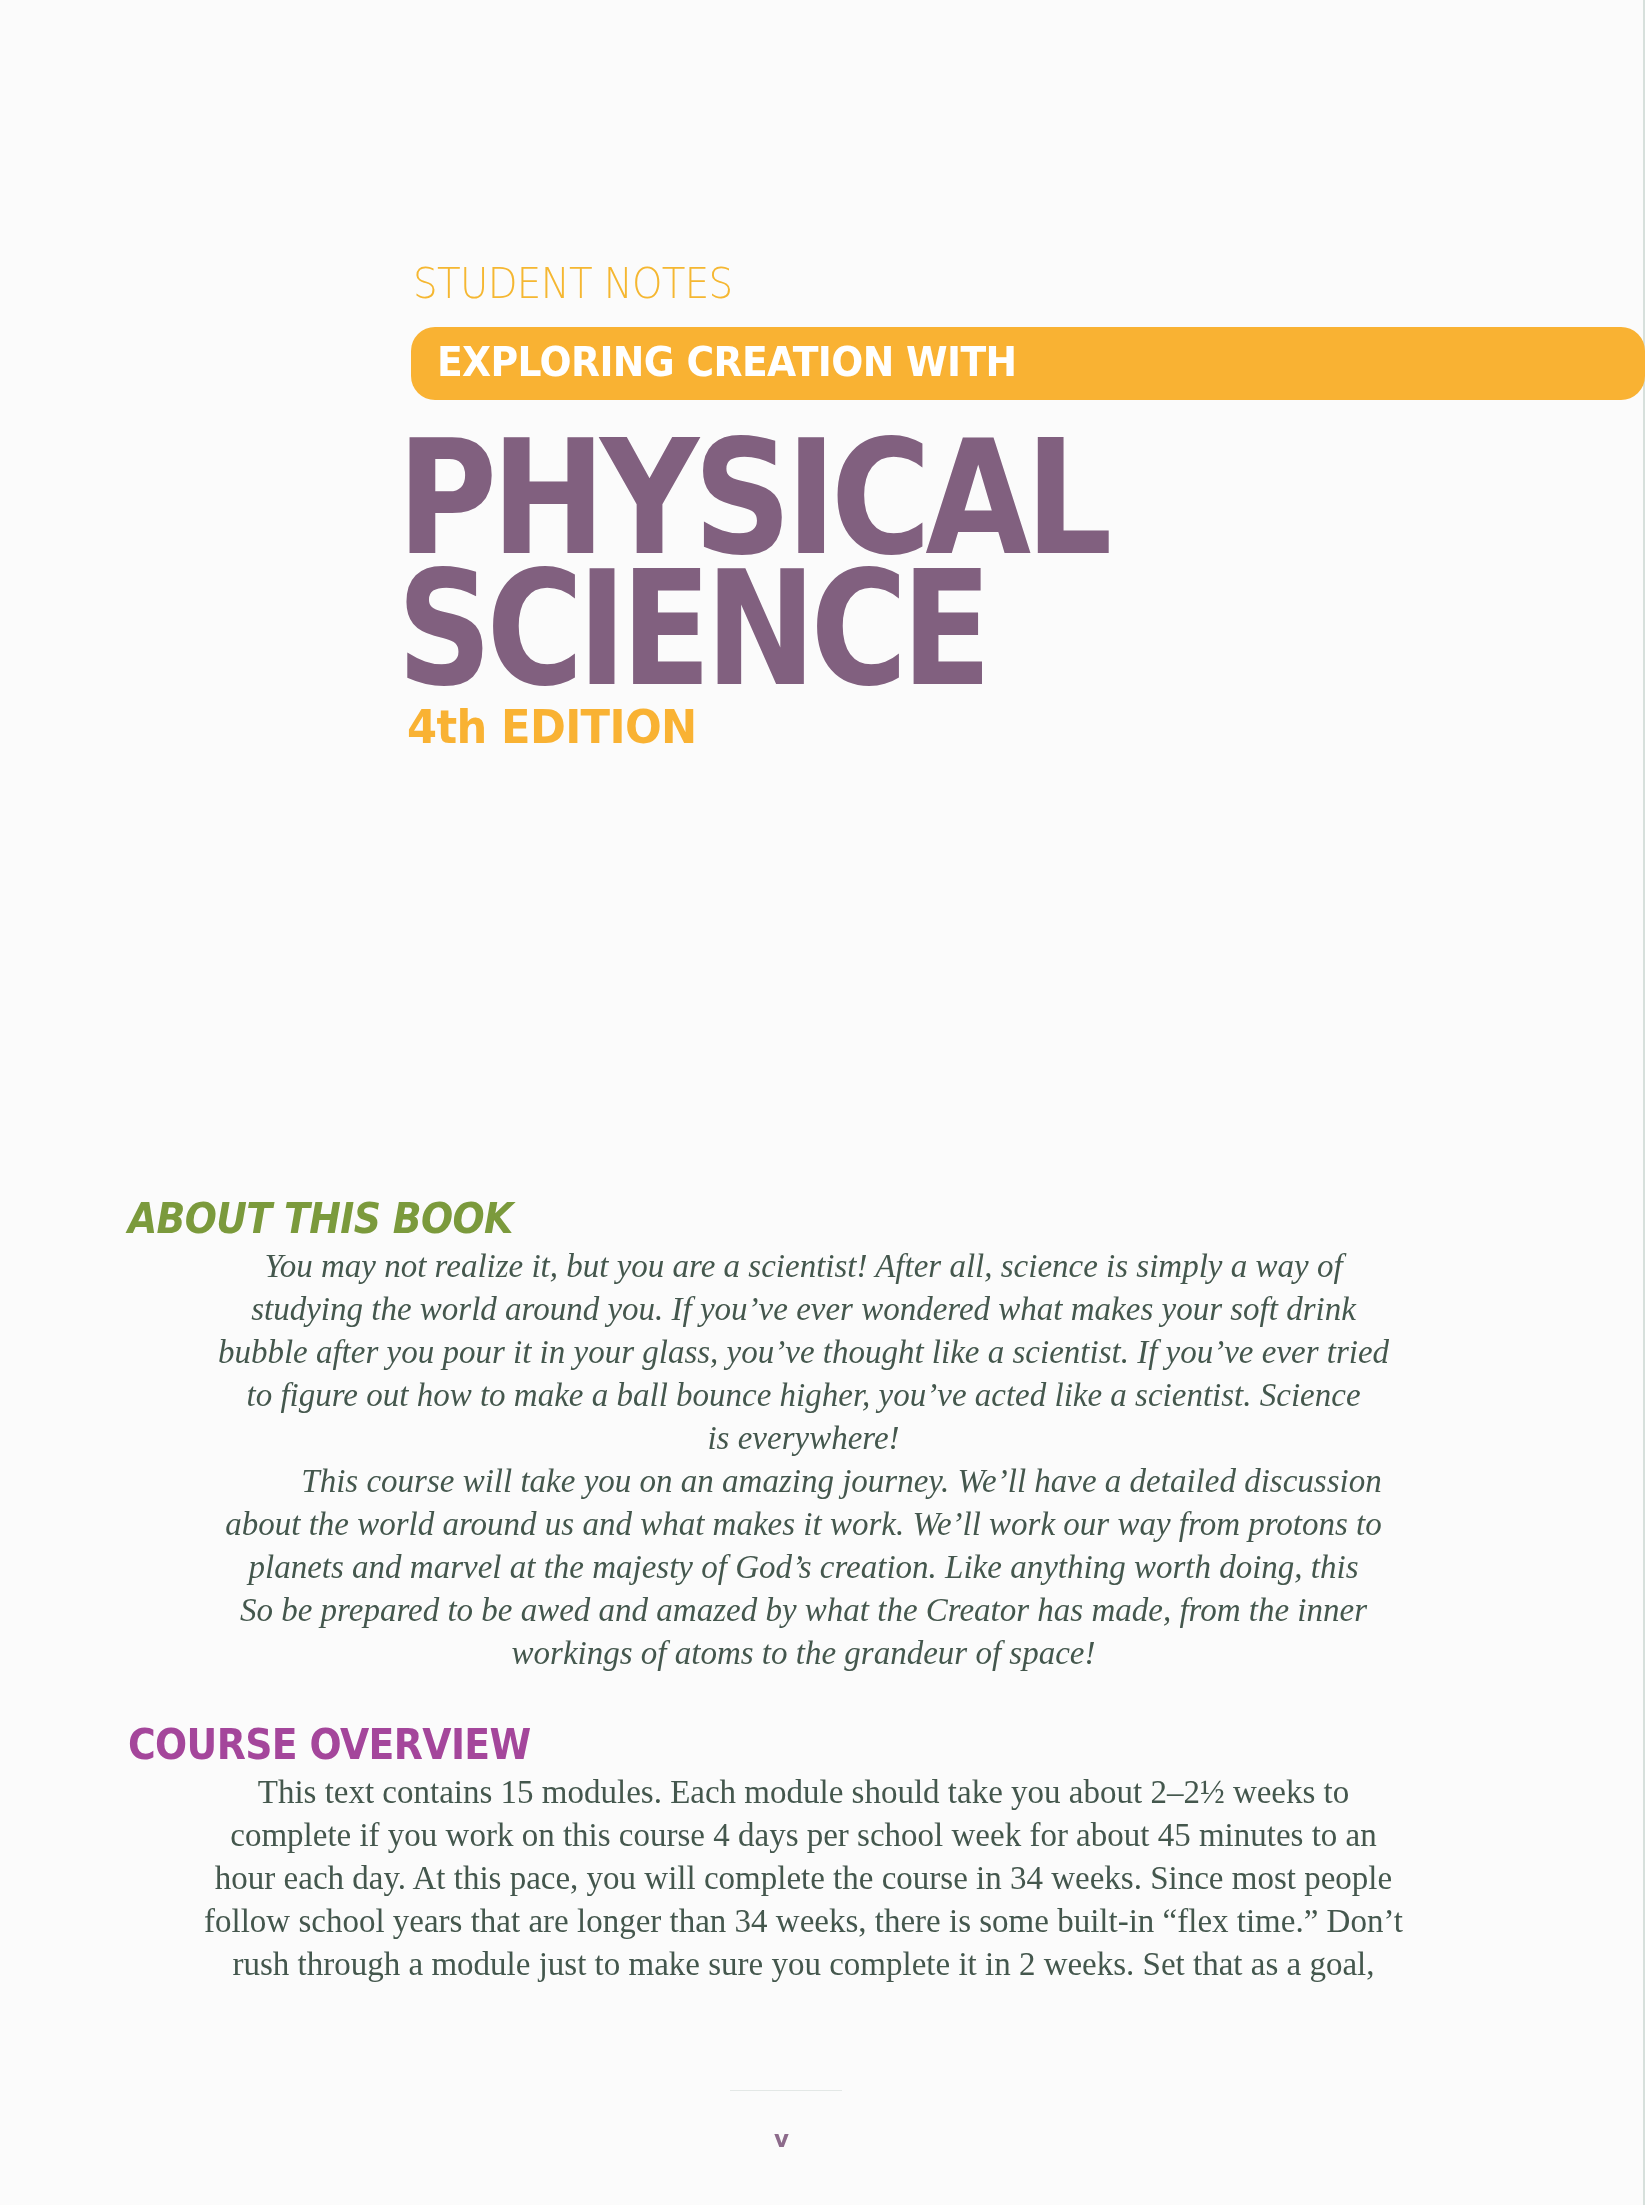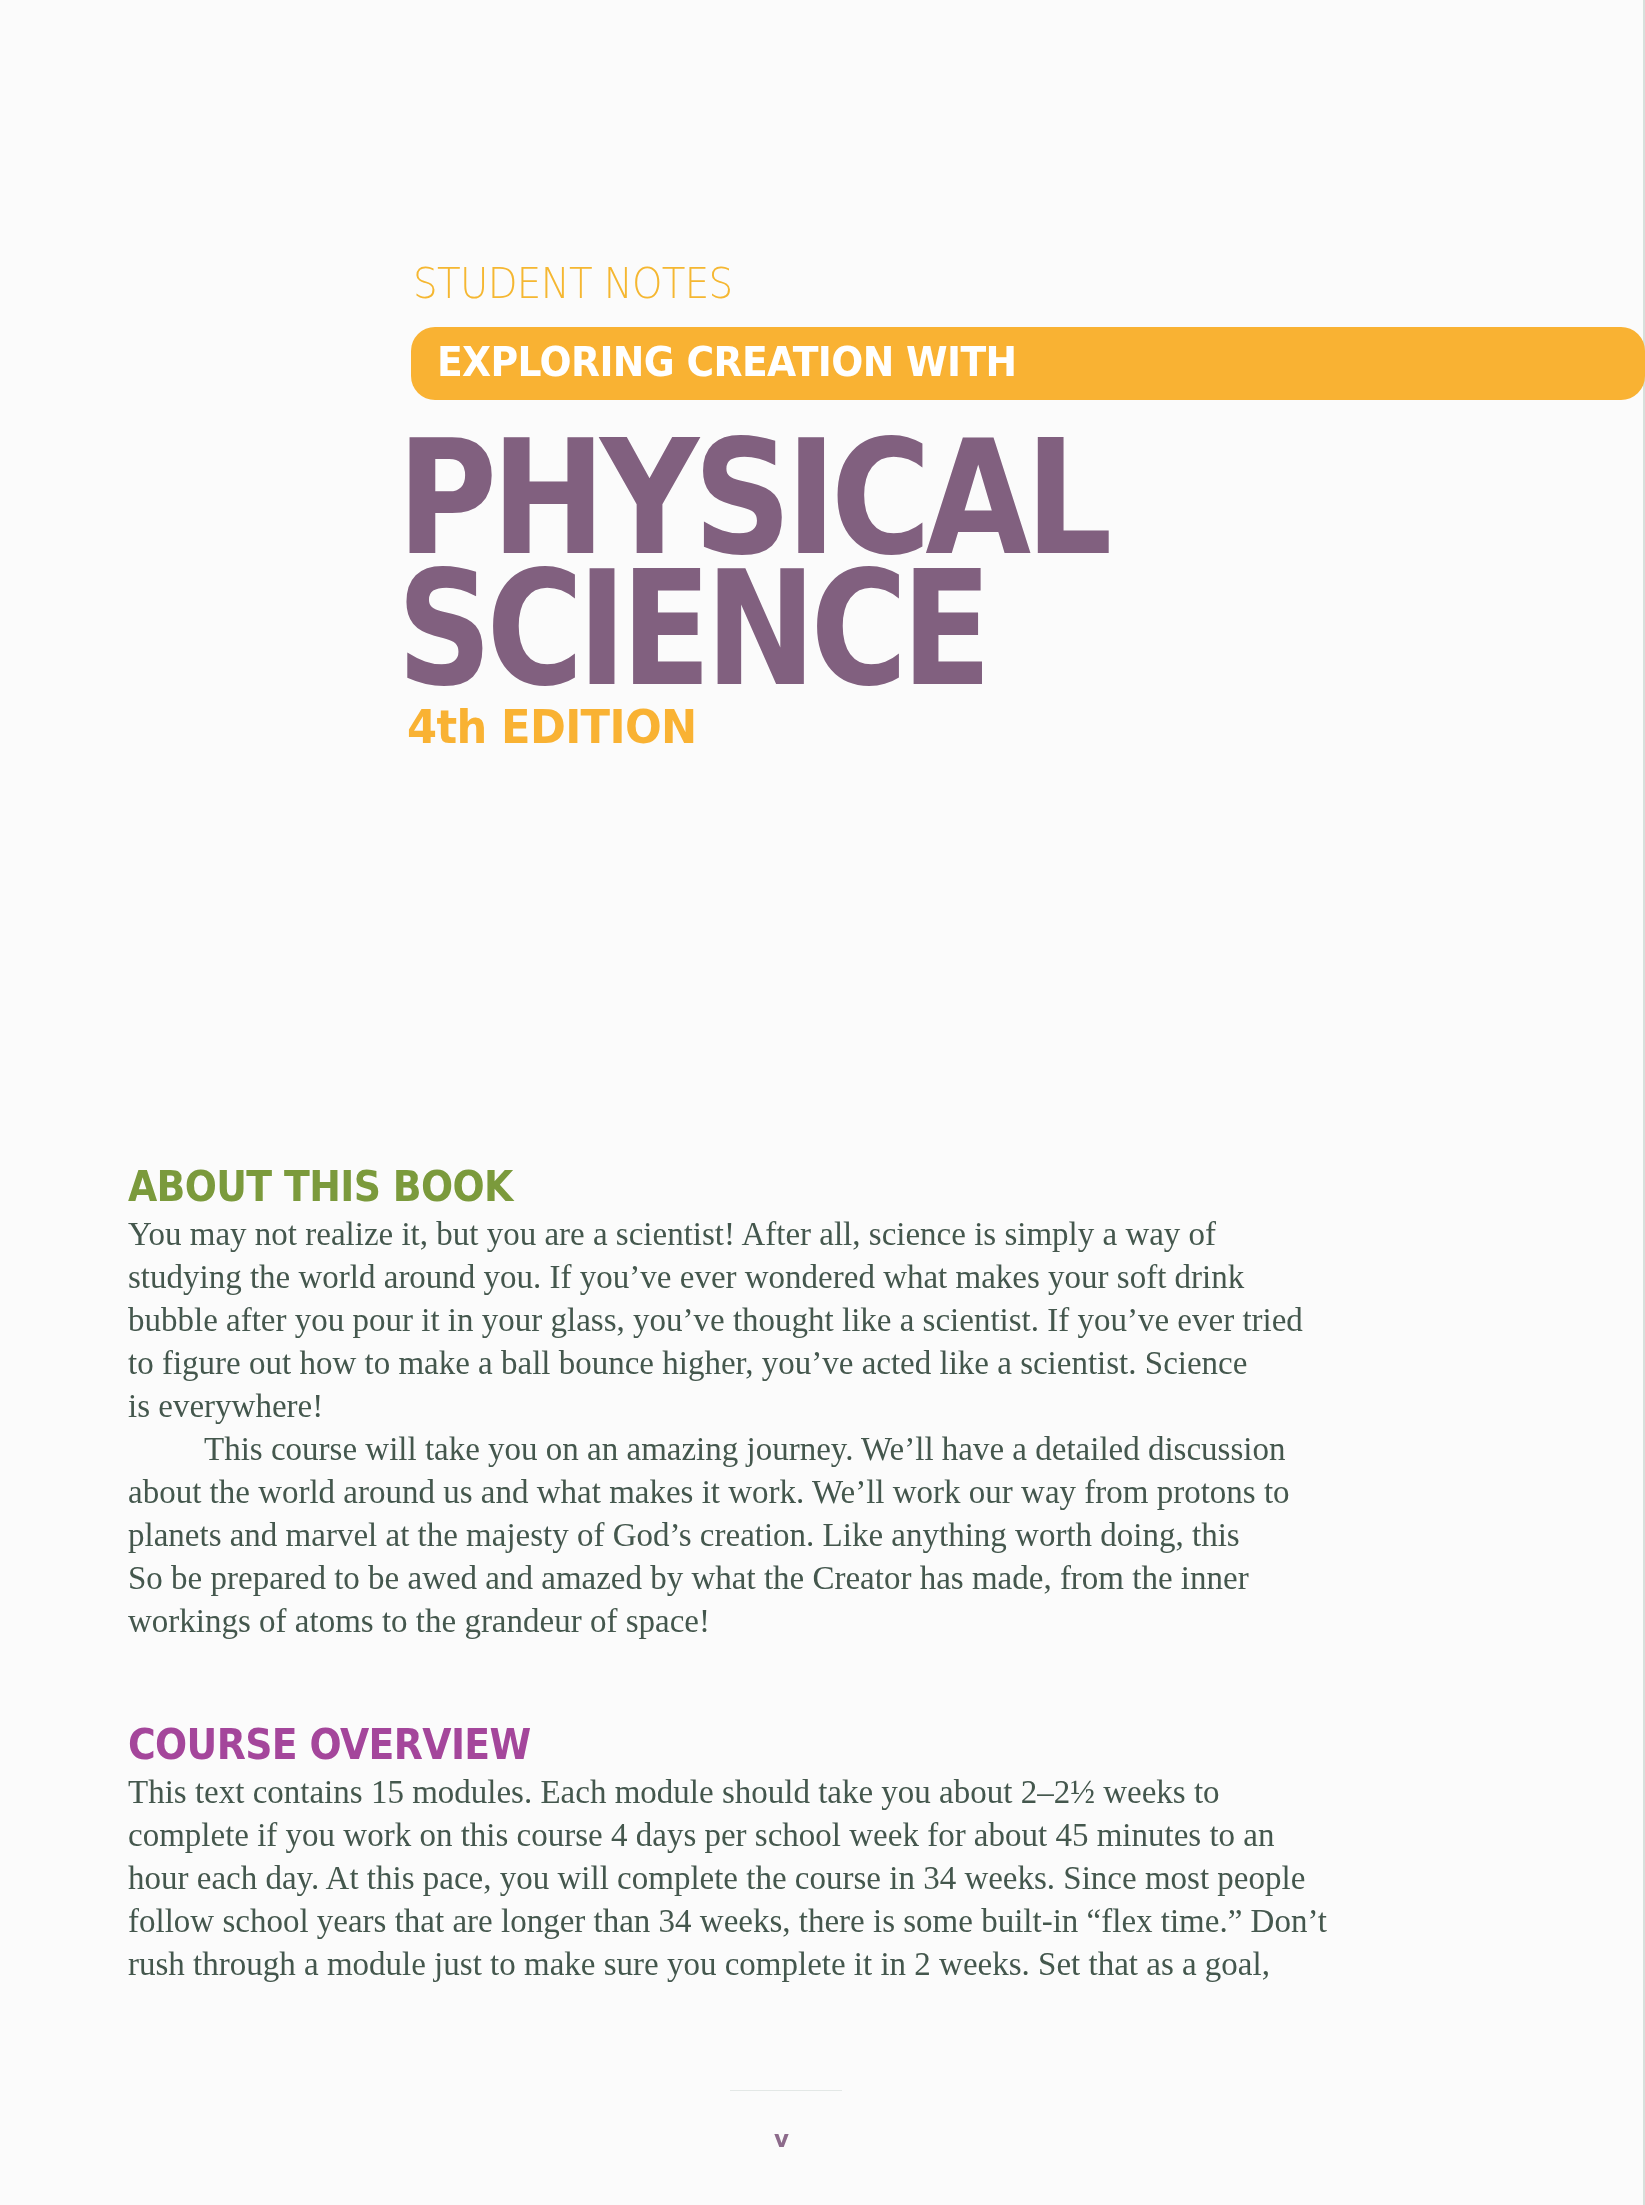"ABOUT THIS BOOK" .about-section { font-style: none -> italic; top: 1166px -> 1198px }
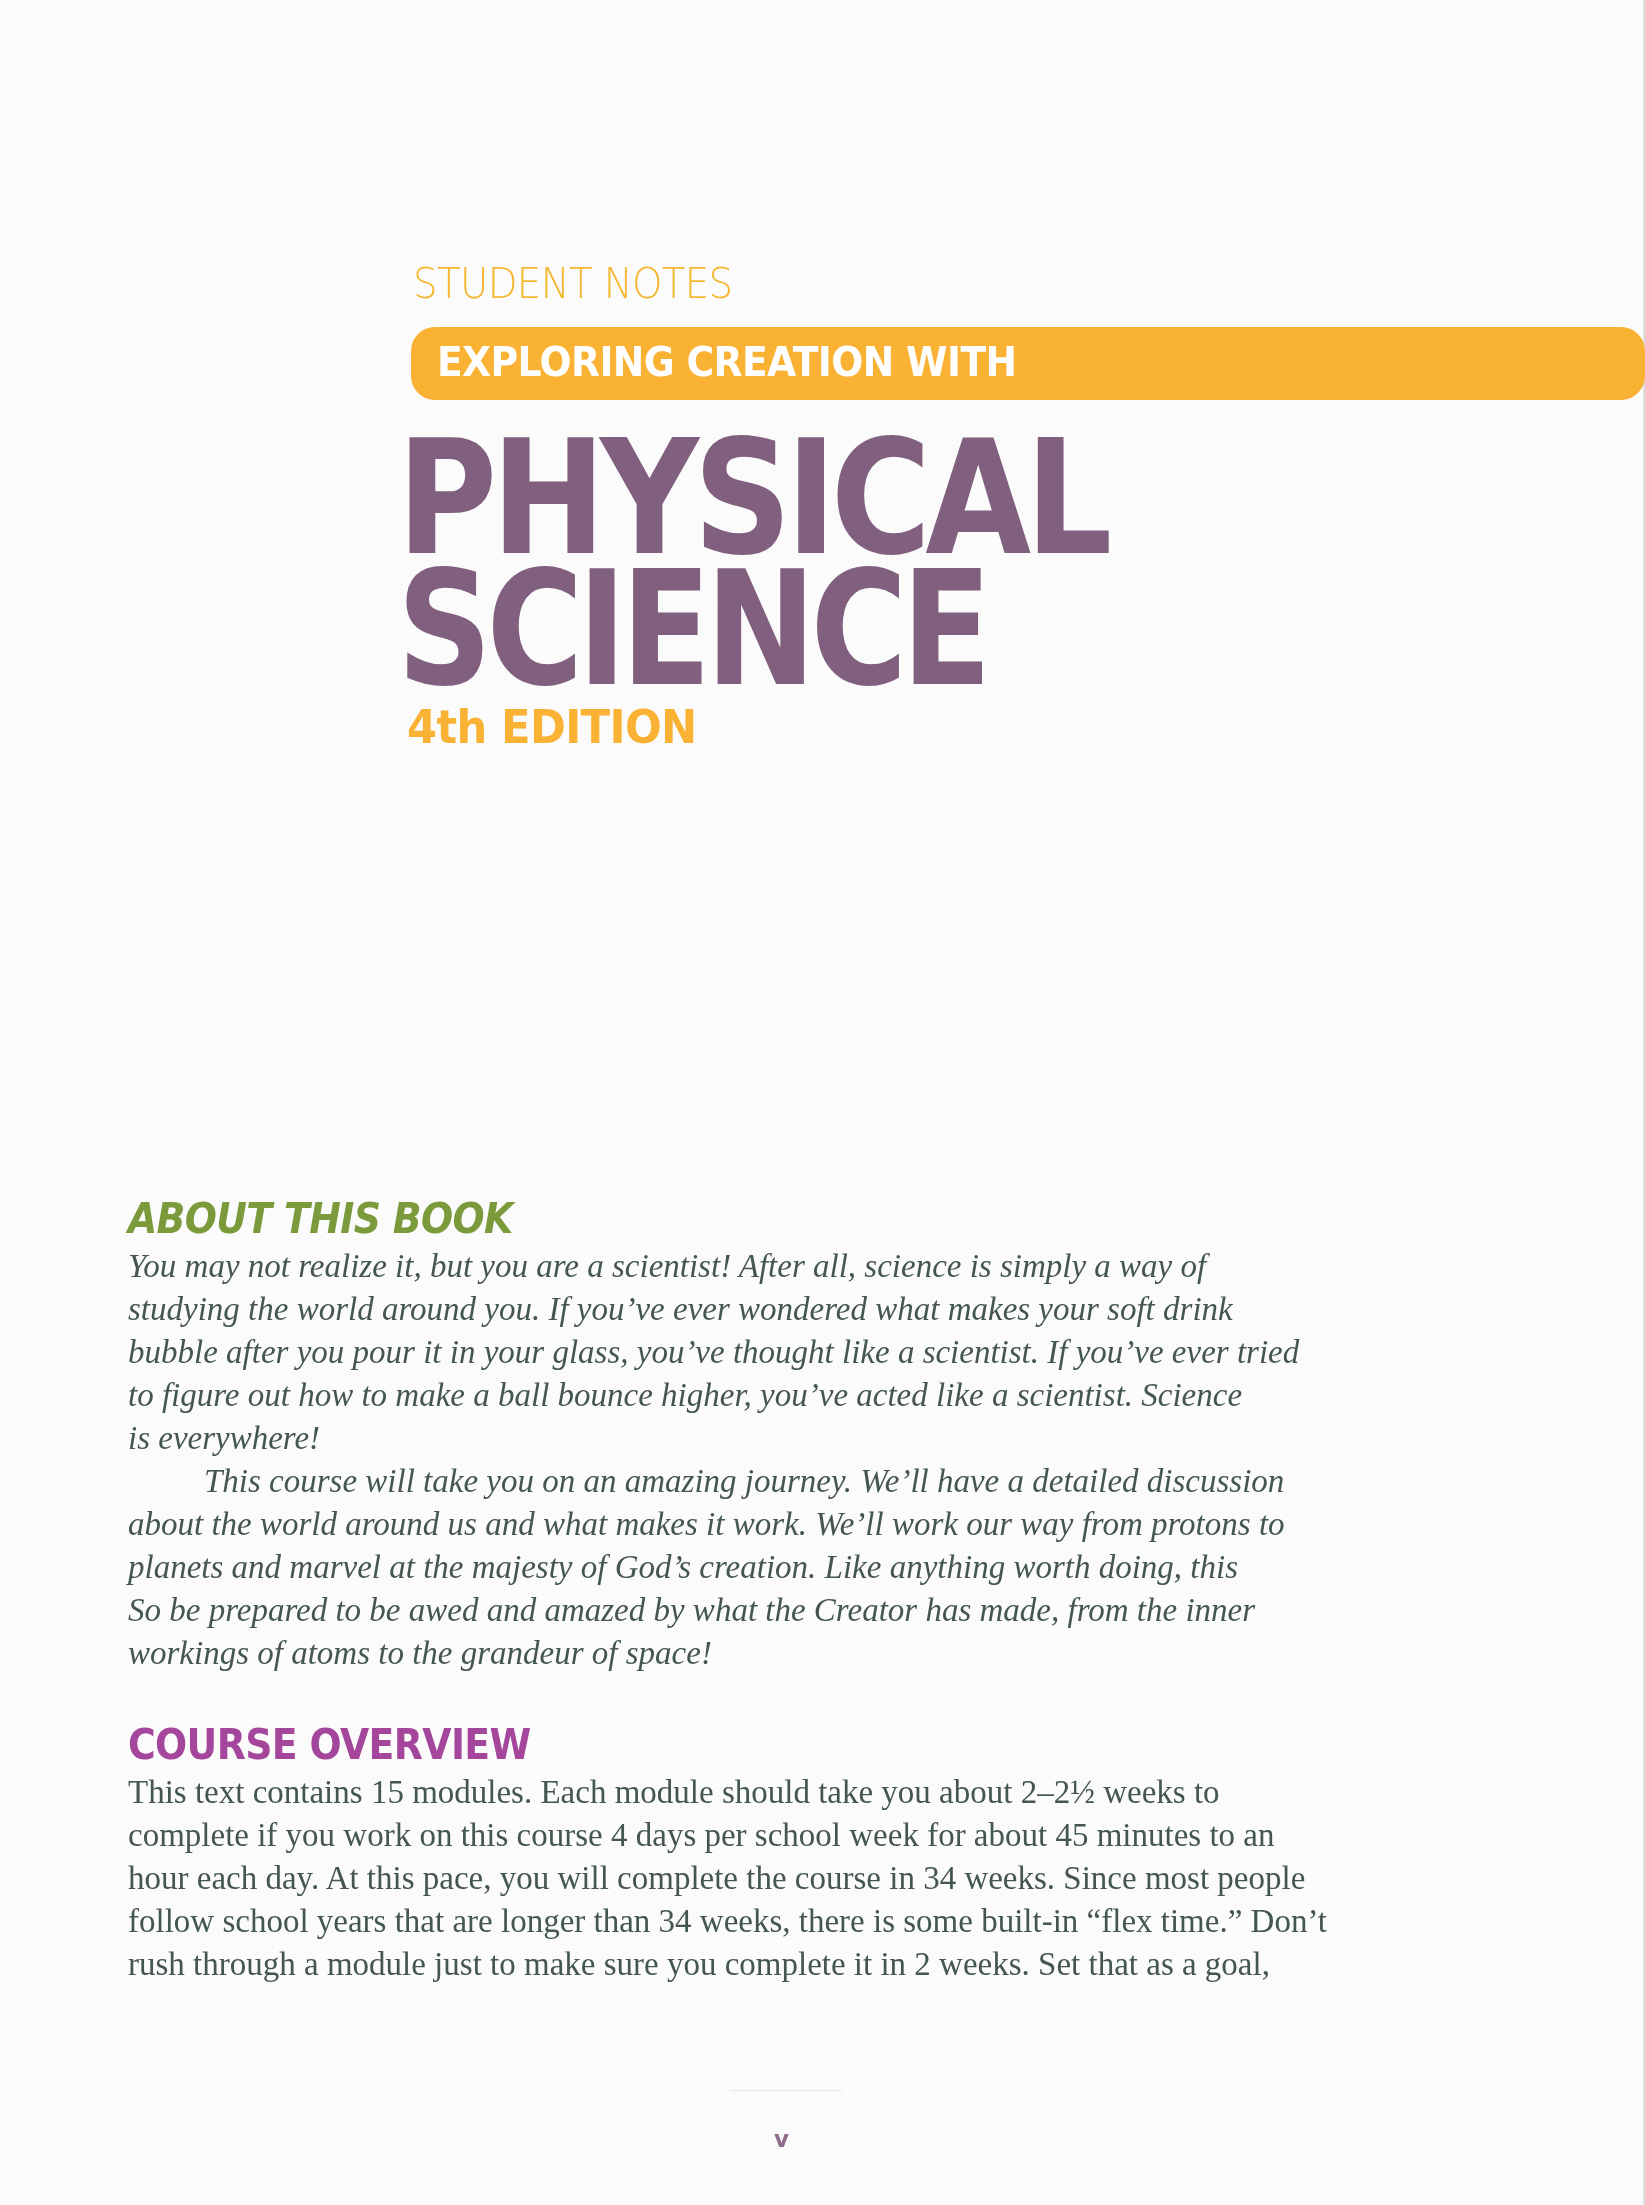"You may not realize it," .body-text .line { text-align: none -> center }
